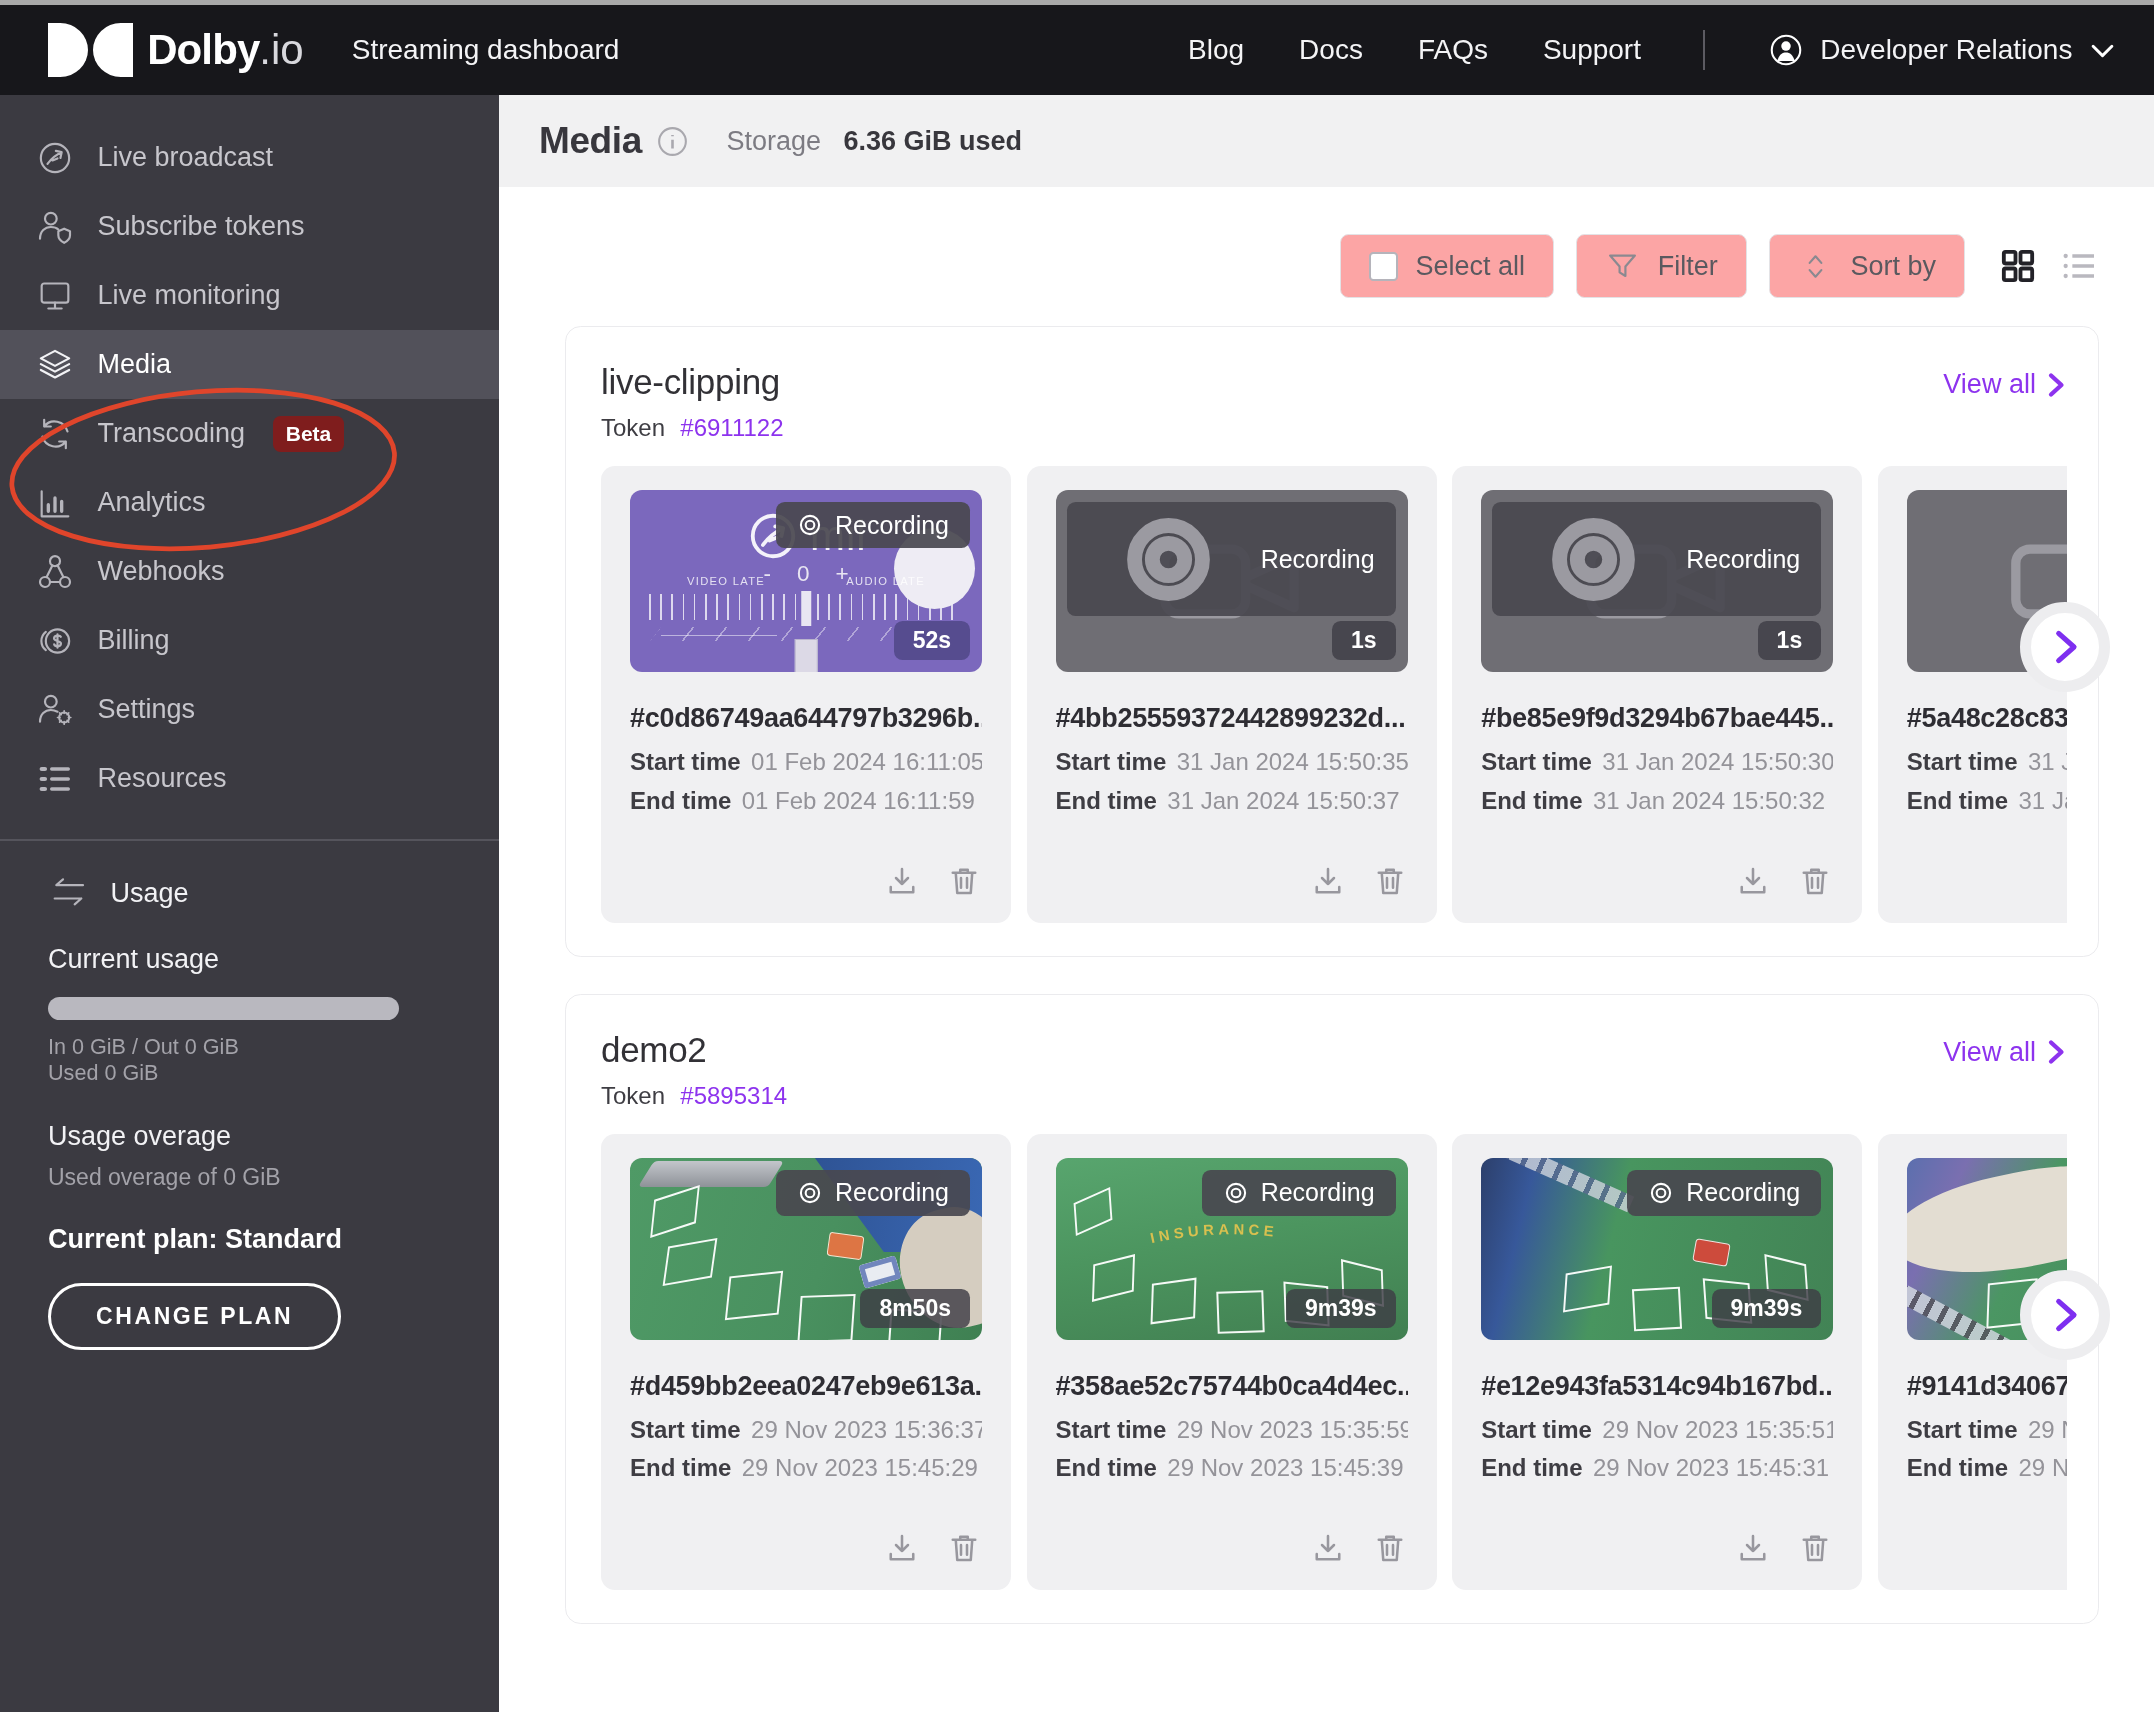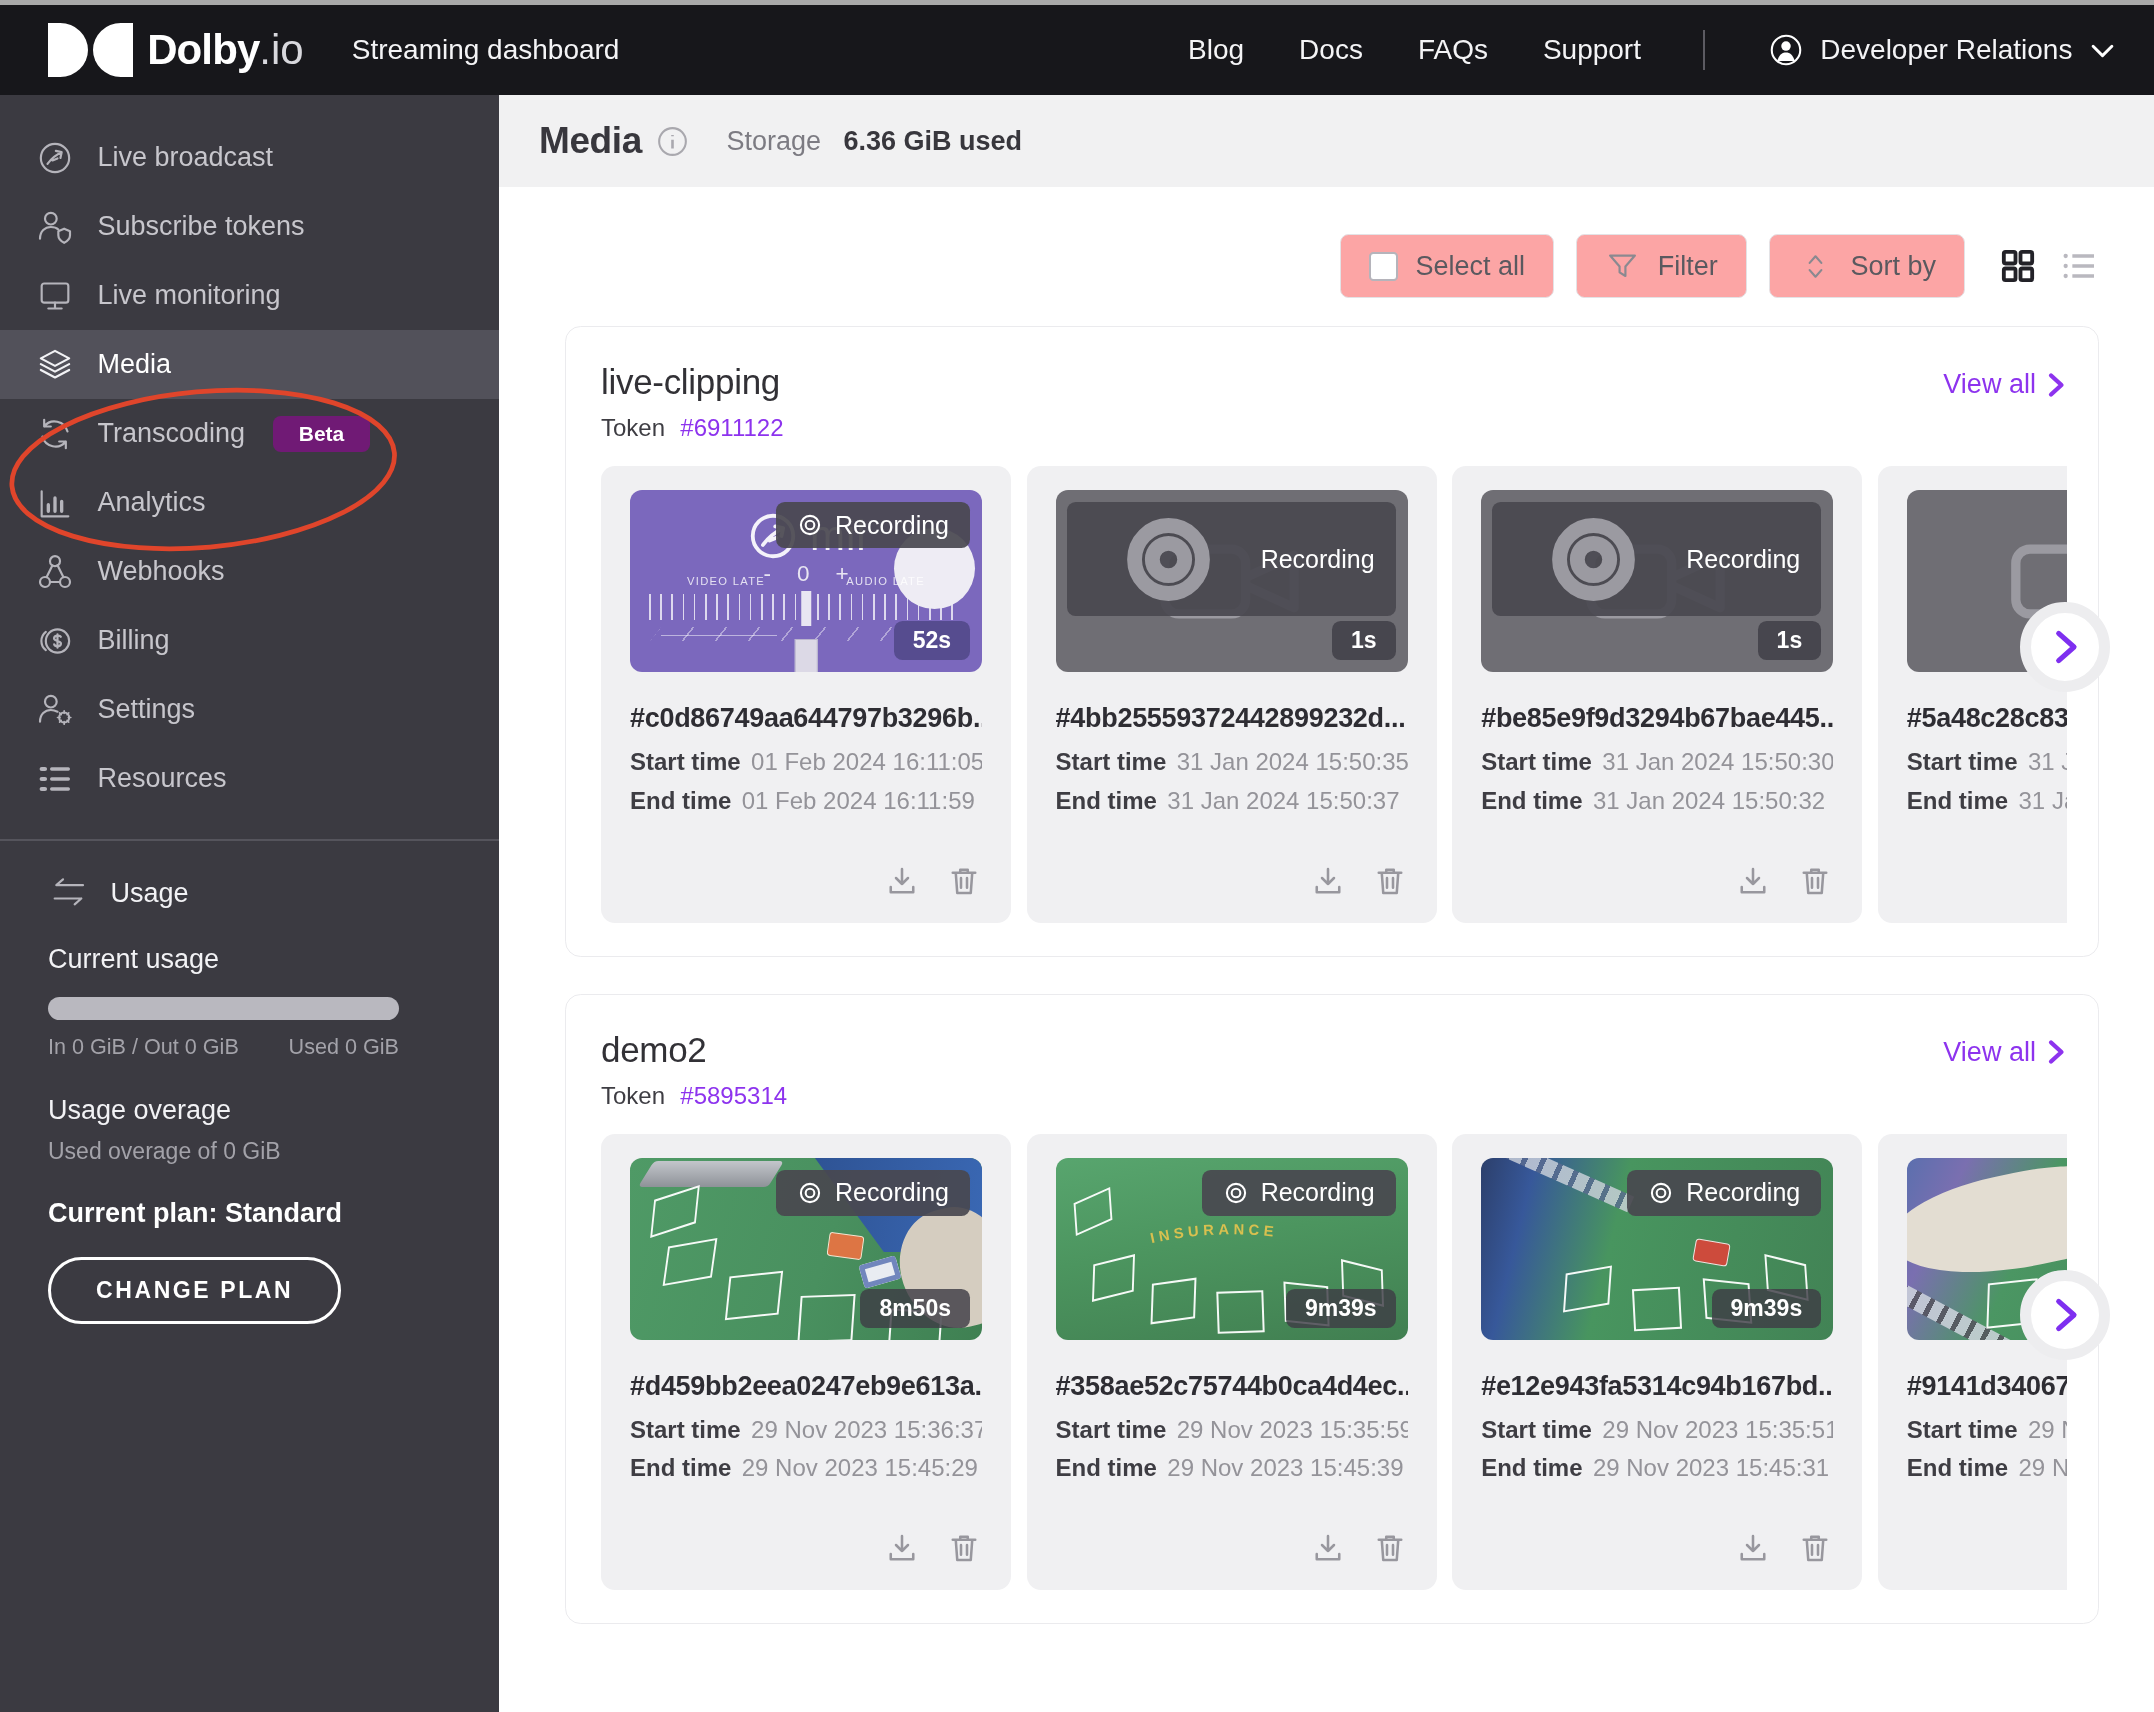"Beta" .beta-badge { background: #701a75 -> #7f1d1d; padding: 6px 26px -> 6px 13px }
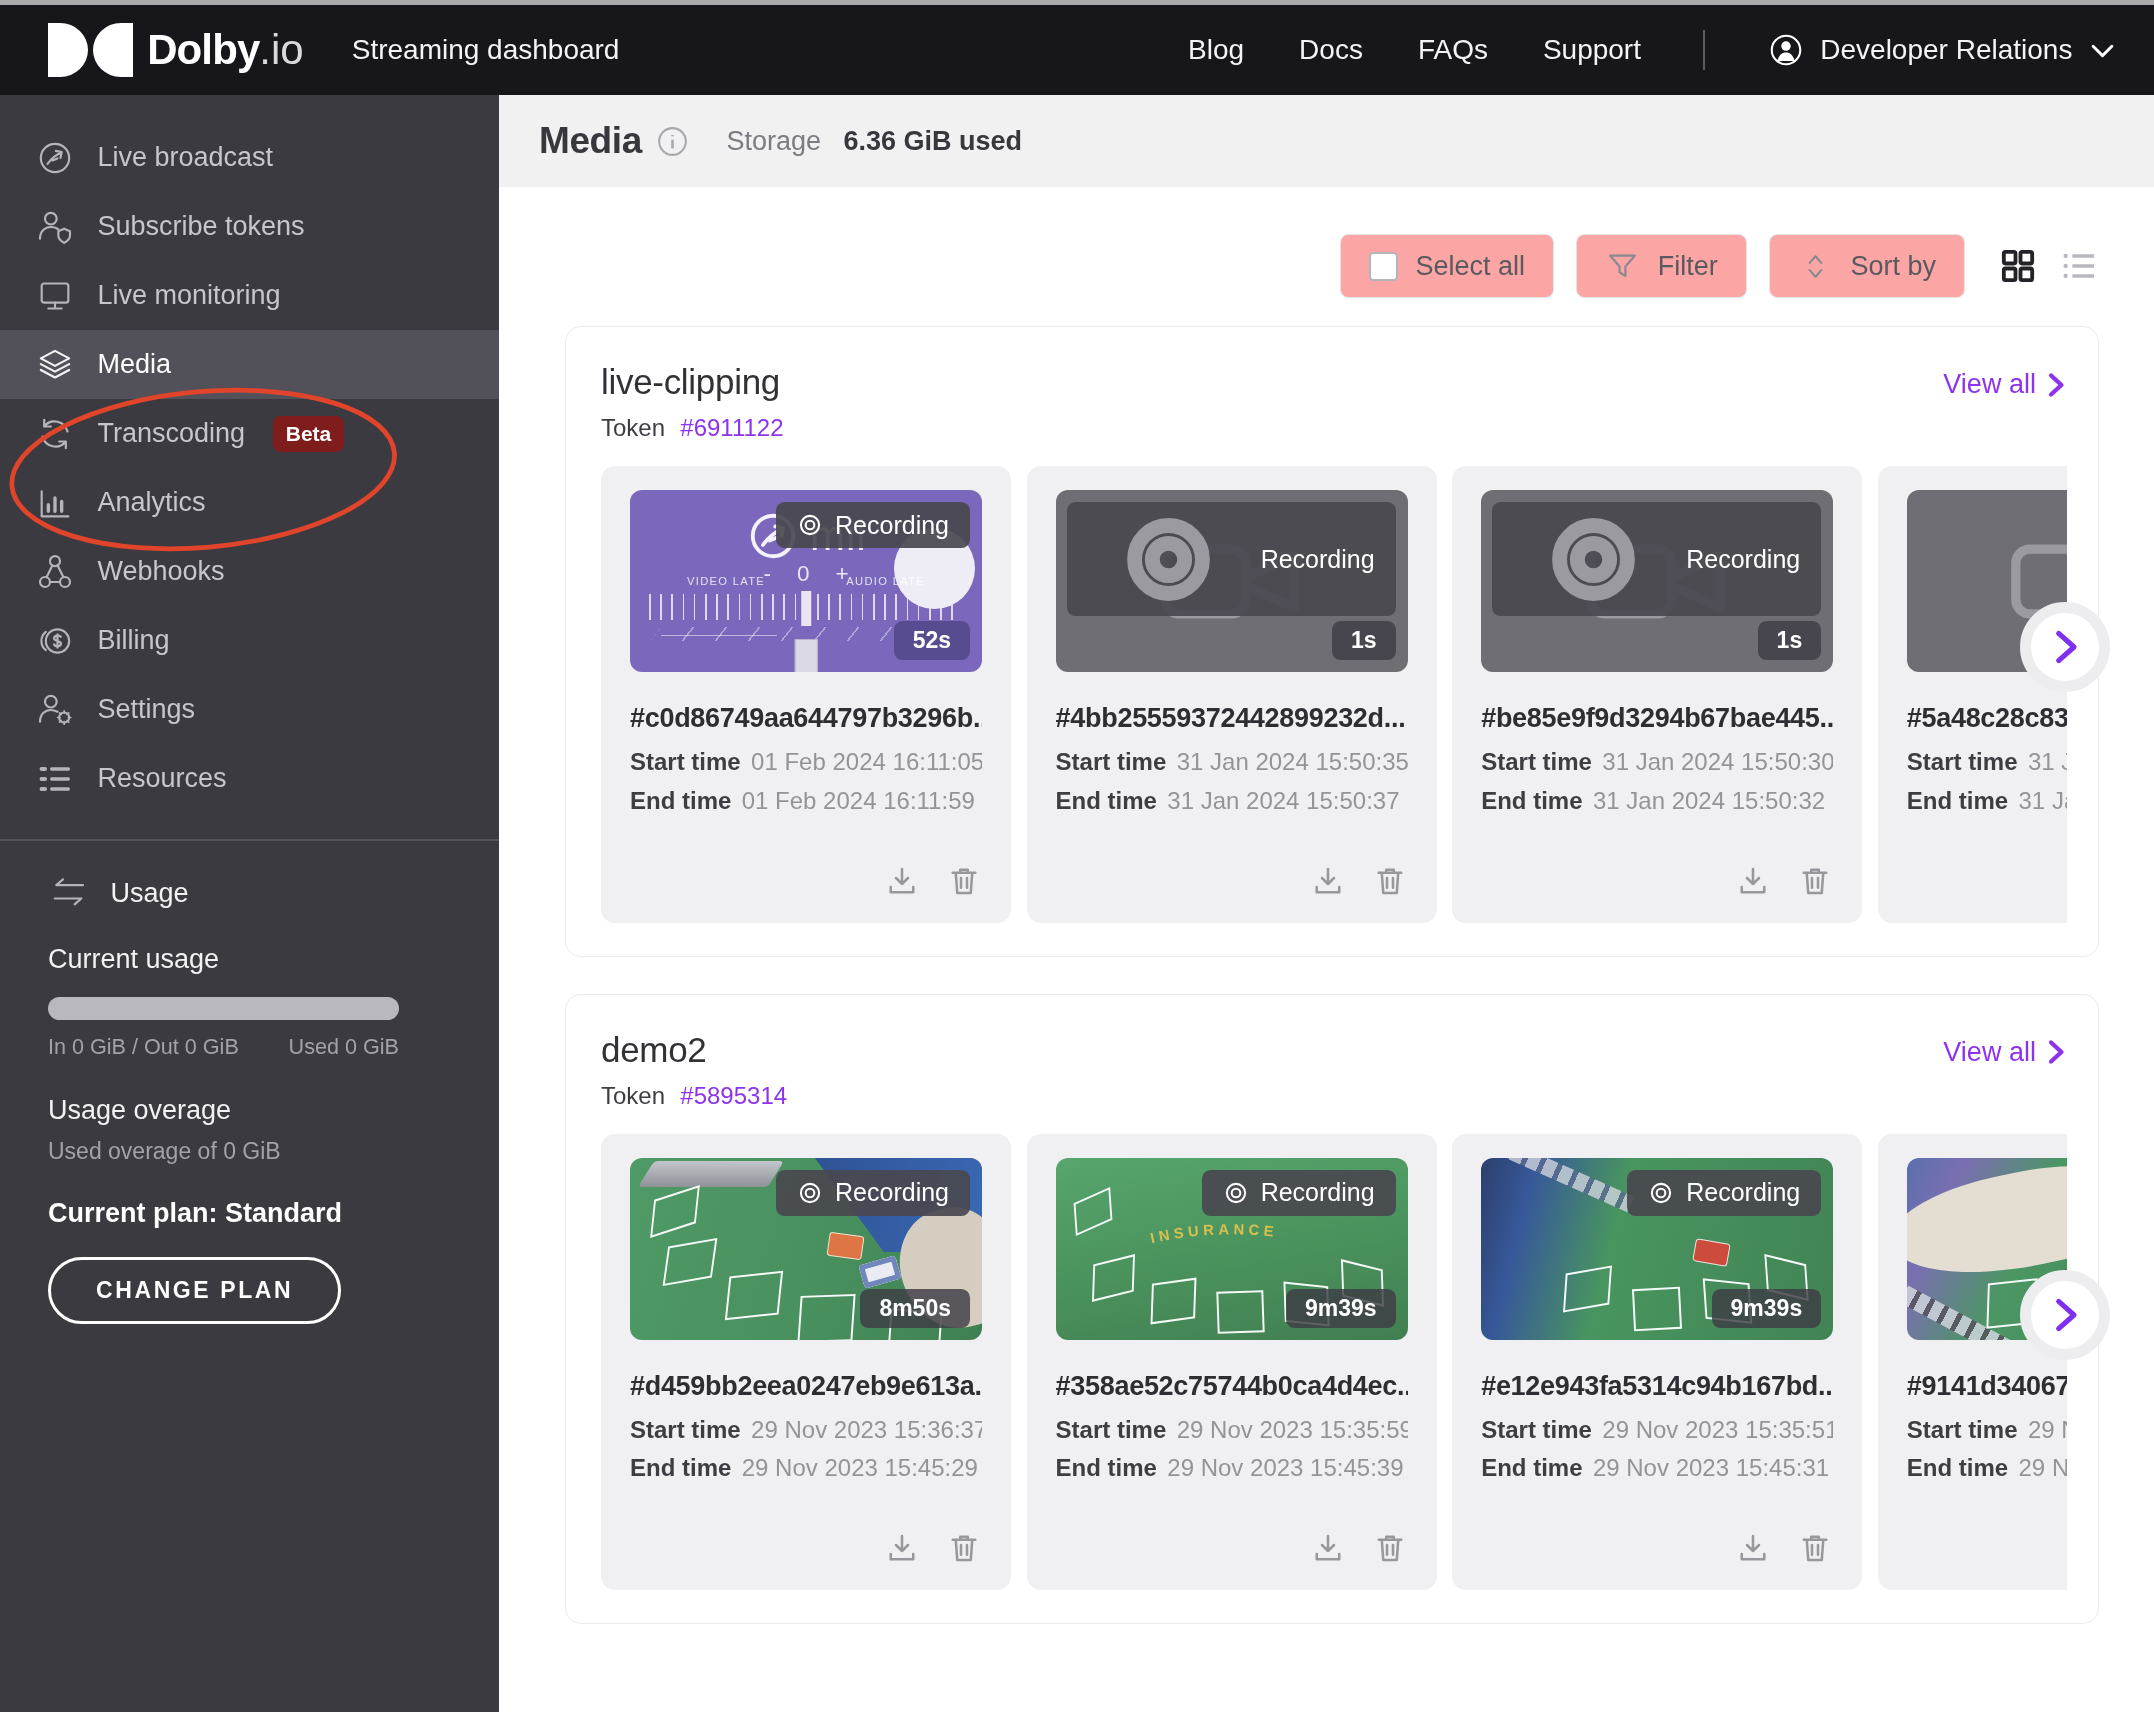"In 0 GiB / Out" .usage-row { flex-direction: none -> column }
